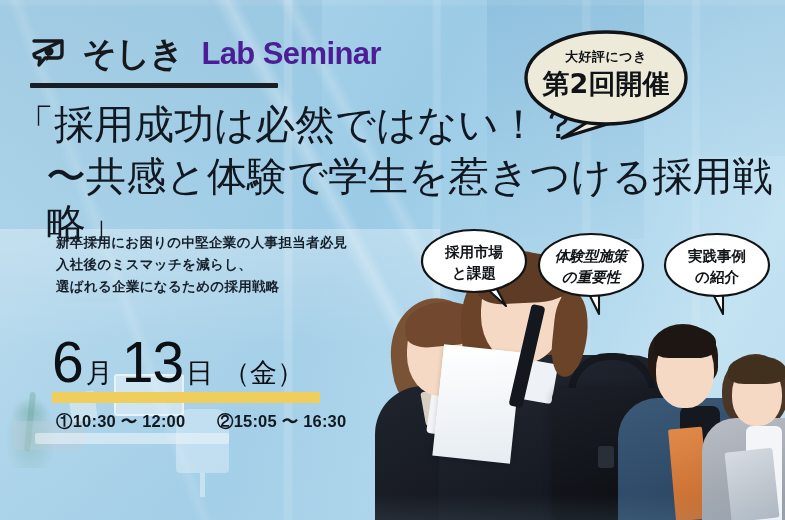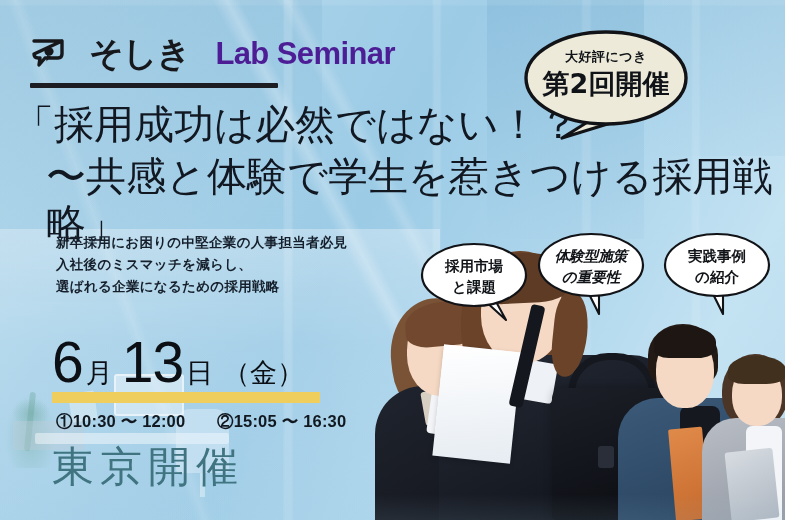"そしき" .logo-row { gap: 23px -> 16px }
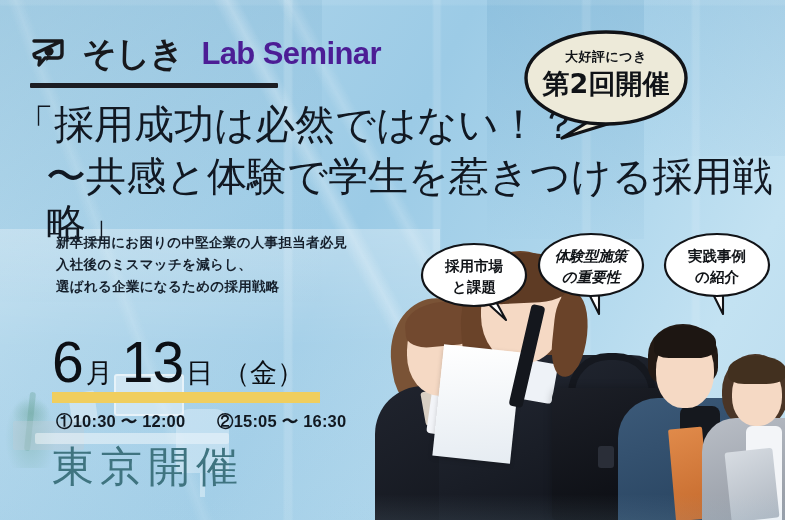"採用市場" .t1 { top: 242px -> 228px }
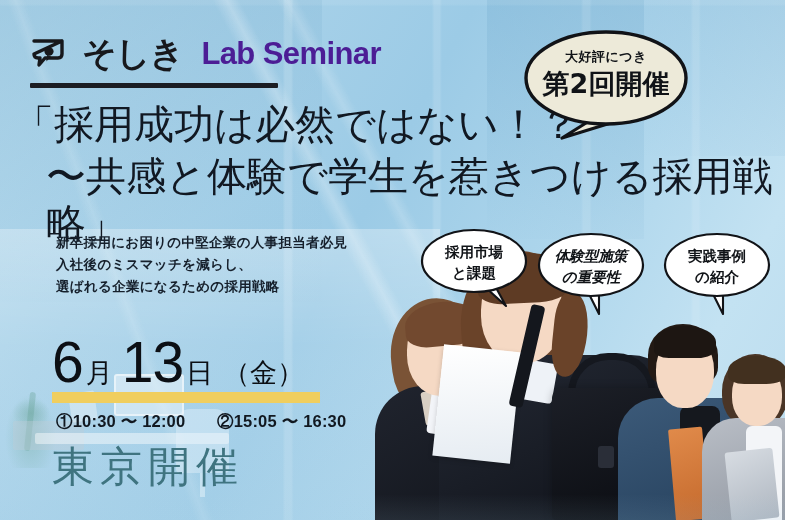"東京開催" div.city { html: <div>東京開催</div> -> none }
